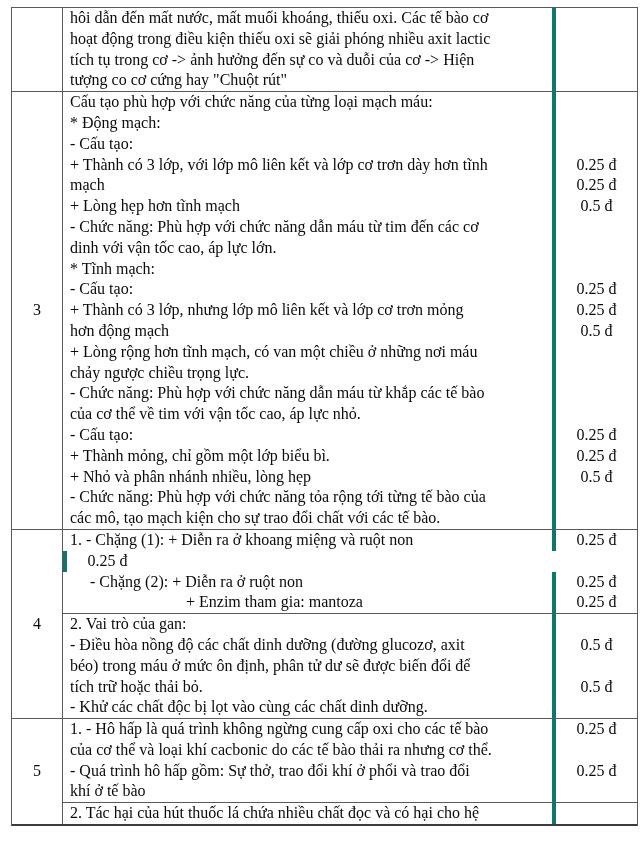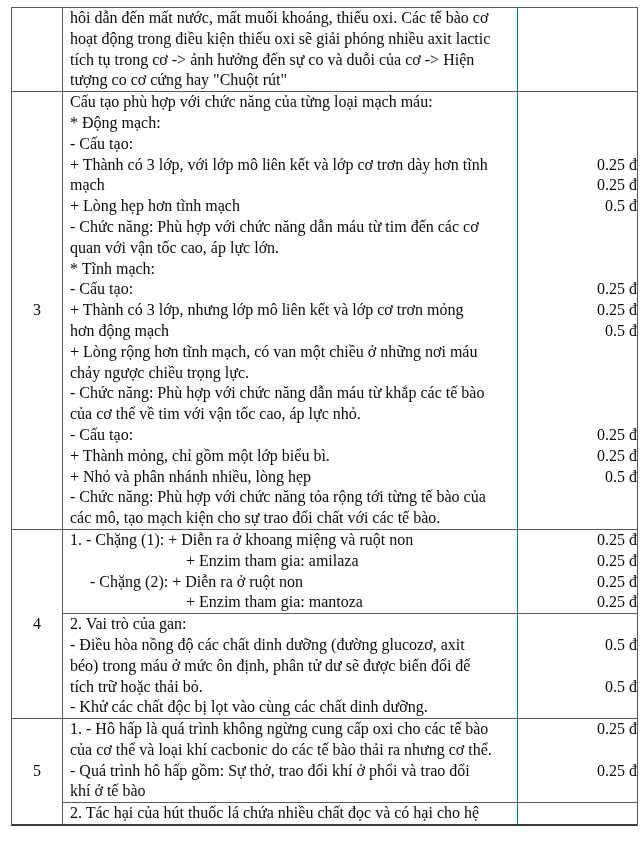"0.25 đ" .bscore { border-left: 1px solid #0f766e -> 4px solid #0f766e; padding-left: 38px -> none; text-align: right -> center }
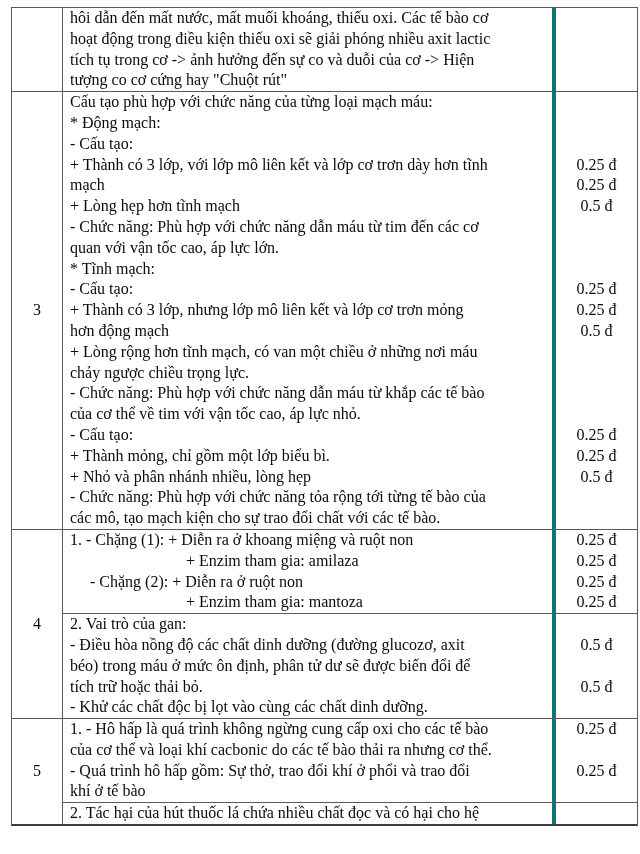"quan với vận tốc cao," div.btext { text: quan -> dinh }
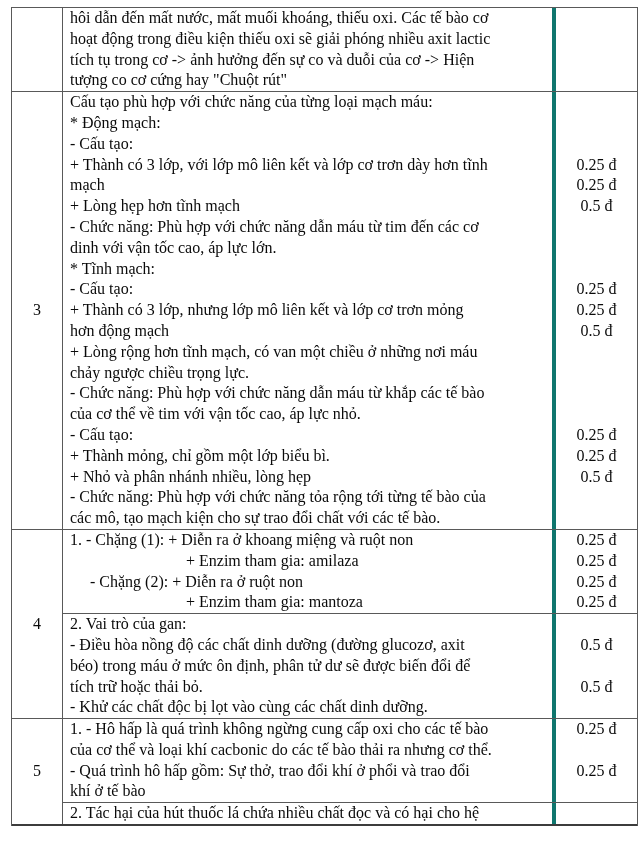"+ Enzim tham gia: amilaza" div.btext { html: <div> + Enzim tham gia: amilaza</div> -> none }
